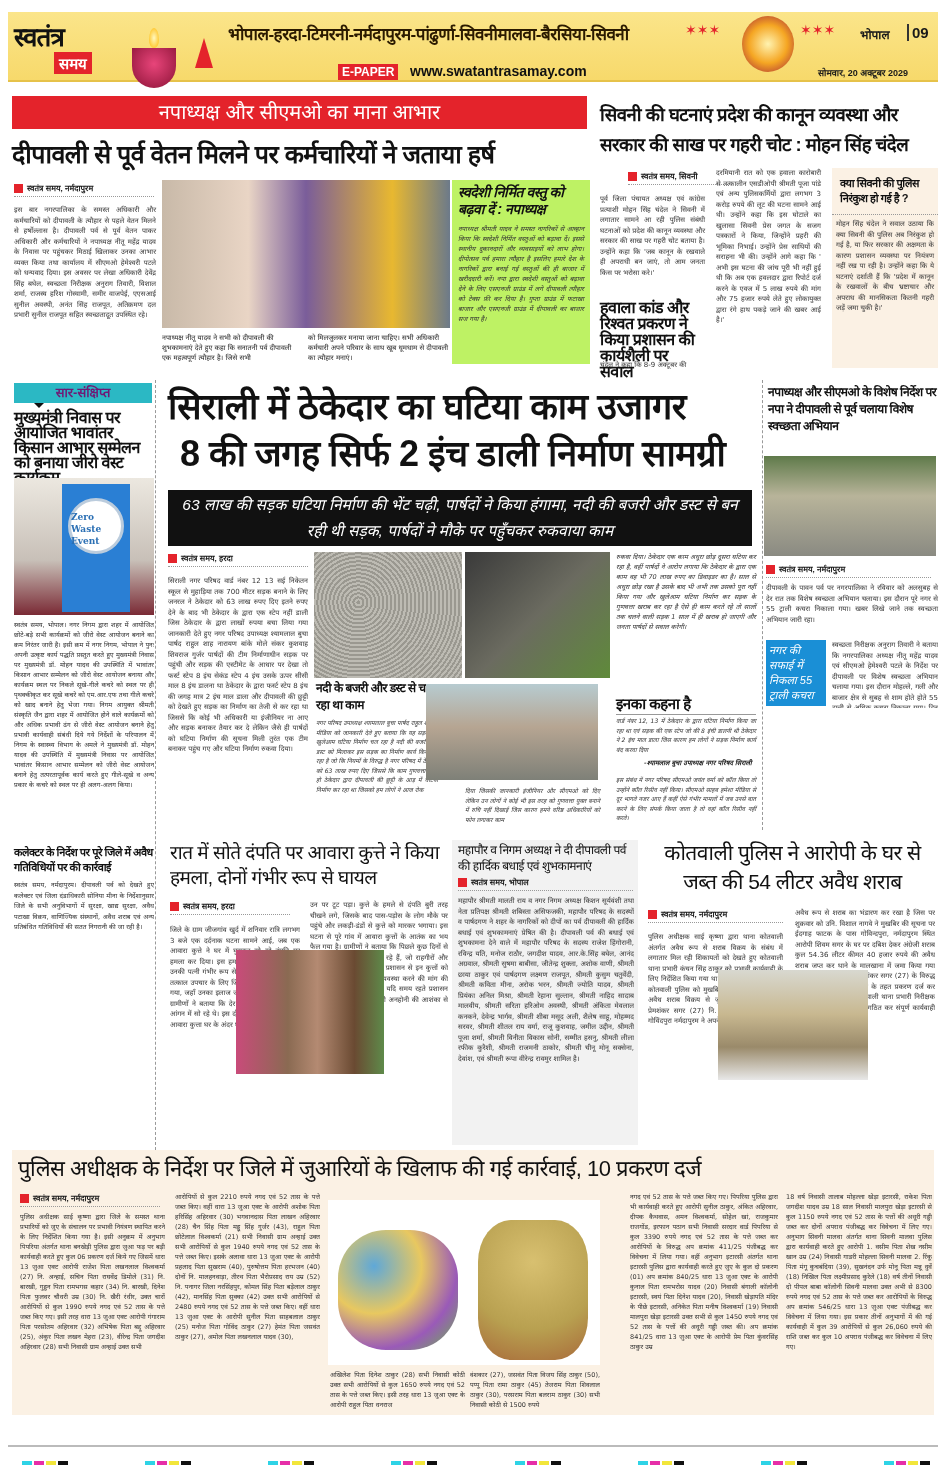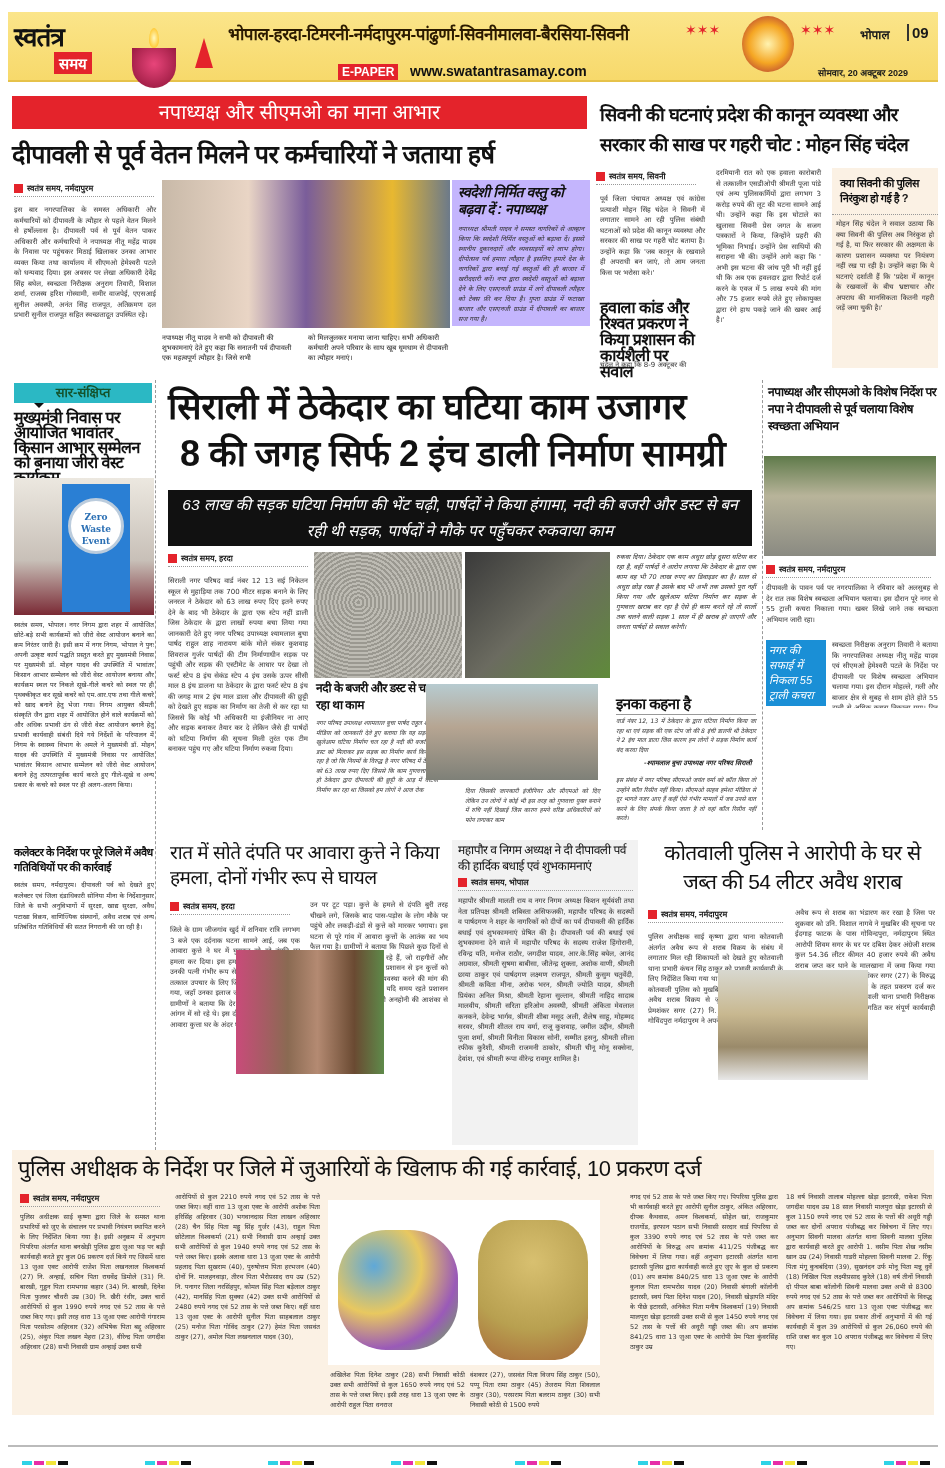"स्वतंत्र समय, सिवनी" div.abs { left: 596px -> 628px }
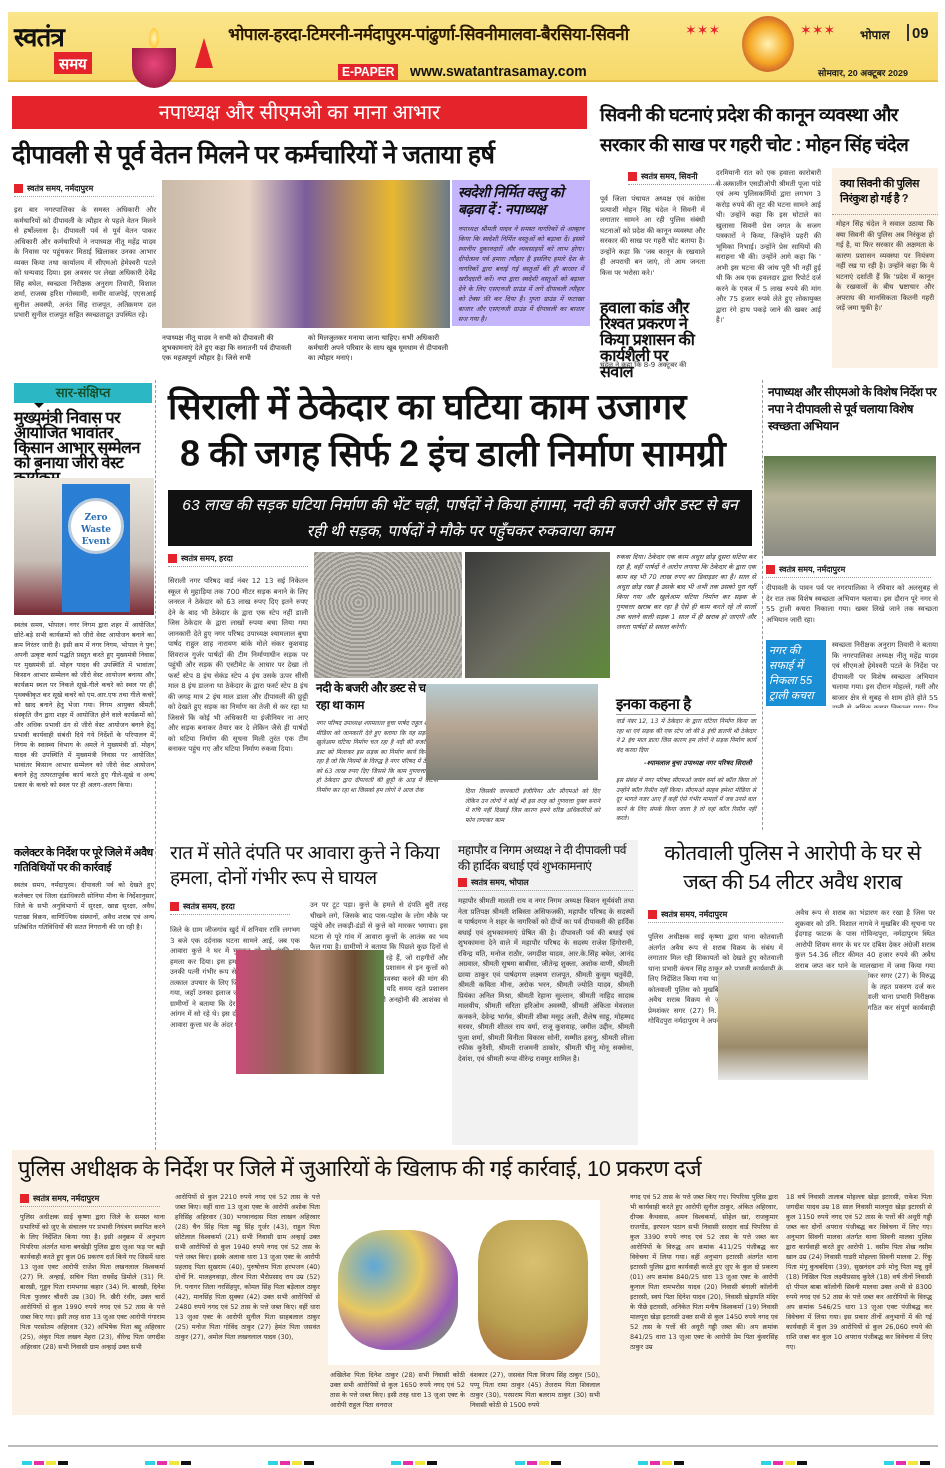"स्वदेशी निर्मित वस्तु को बढ़वा" div.abs { background: #c4b5fd -> #bef264; height: 146px -> 184px }
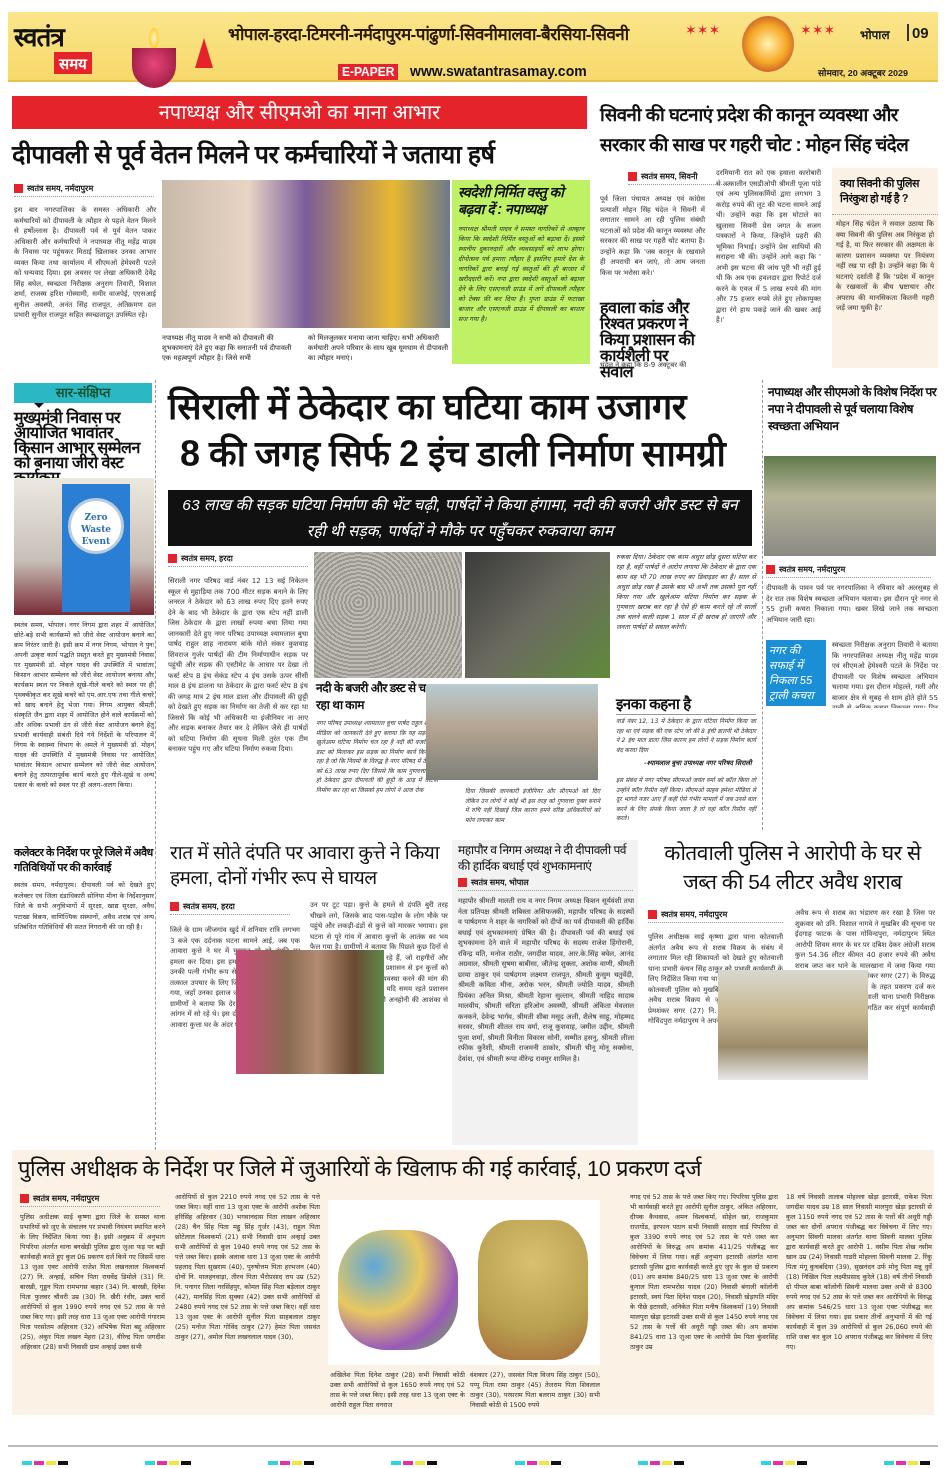"सार-संक्षिप्त" div.abs { color: #14532d -> #701a75 }
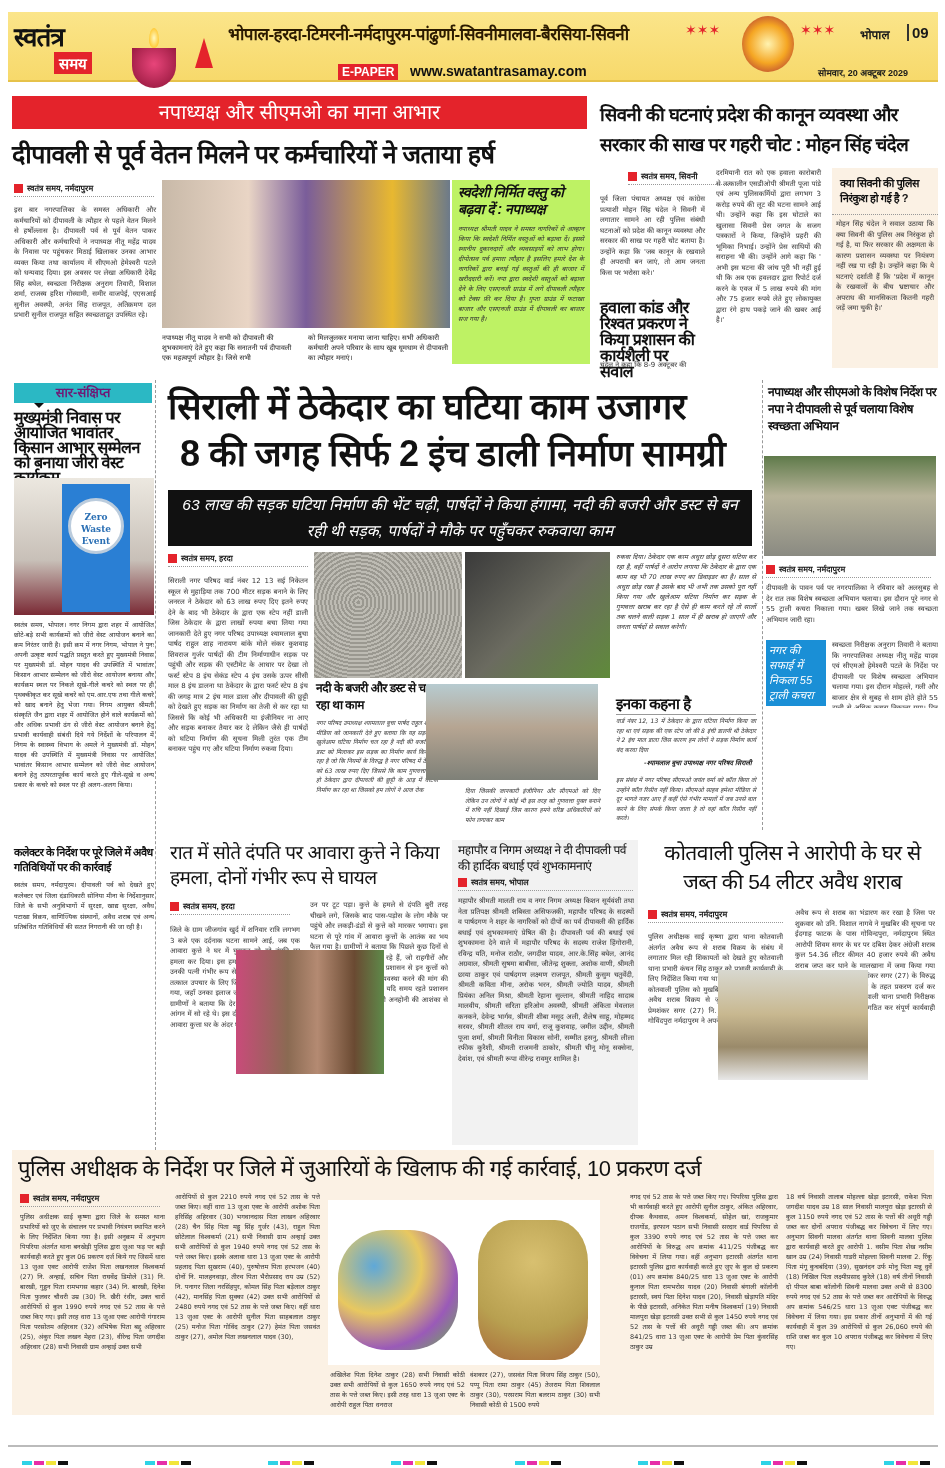"Zero Waste Event" div { text-align: center -> none }
